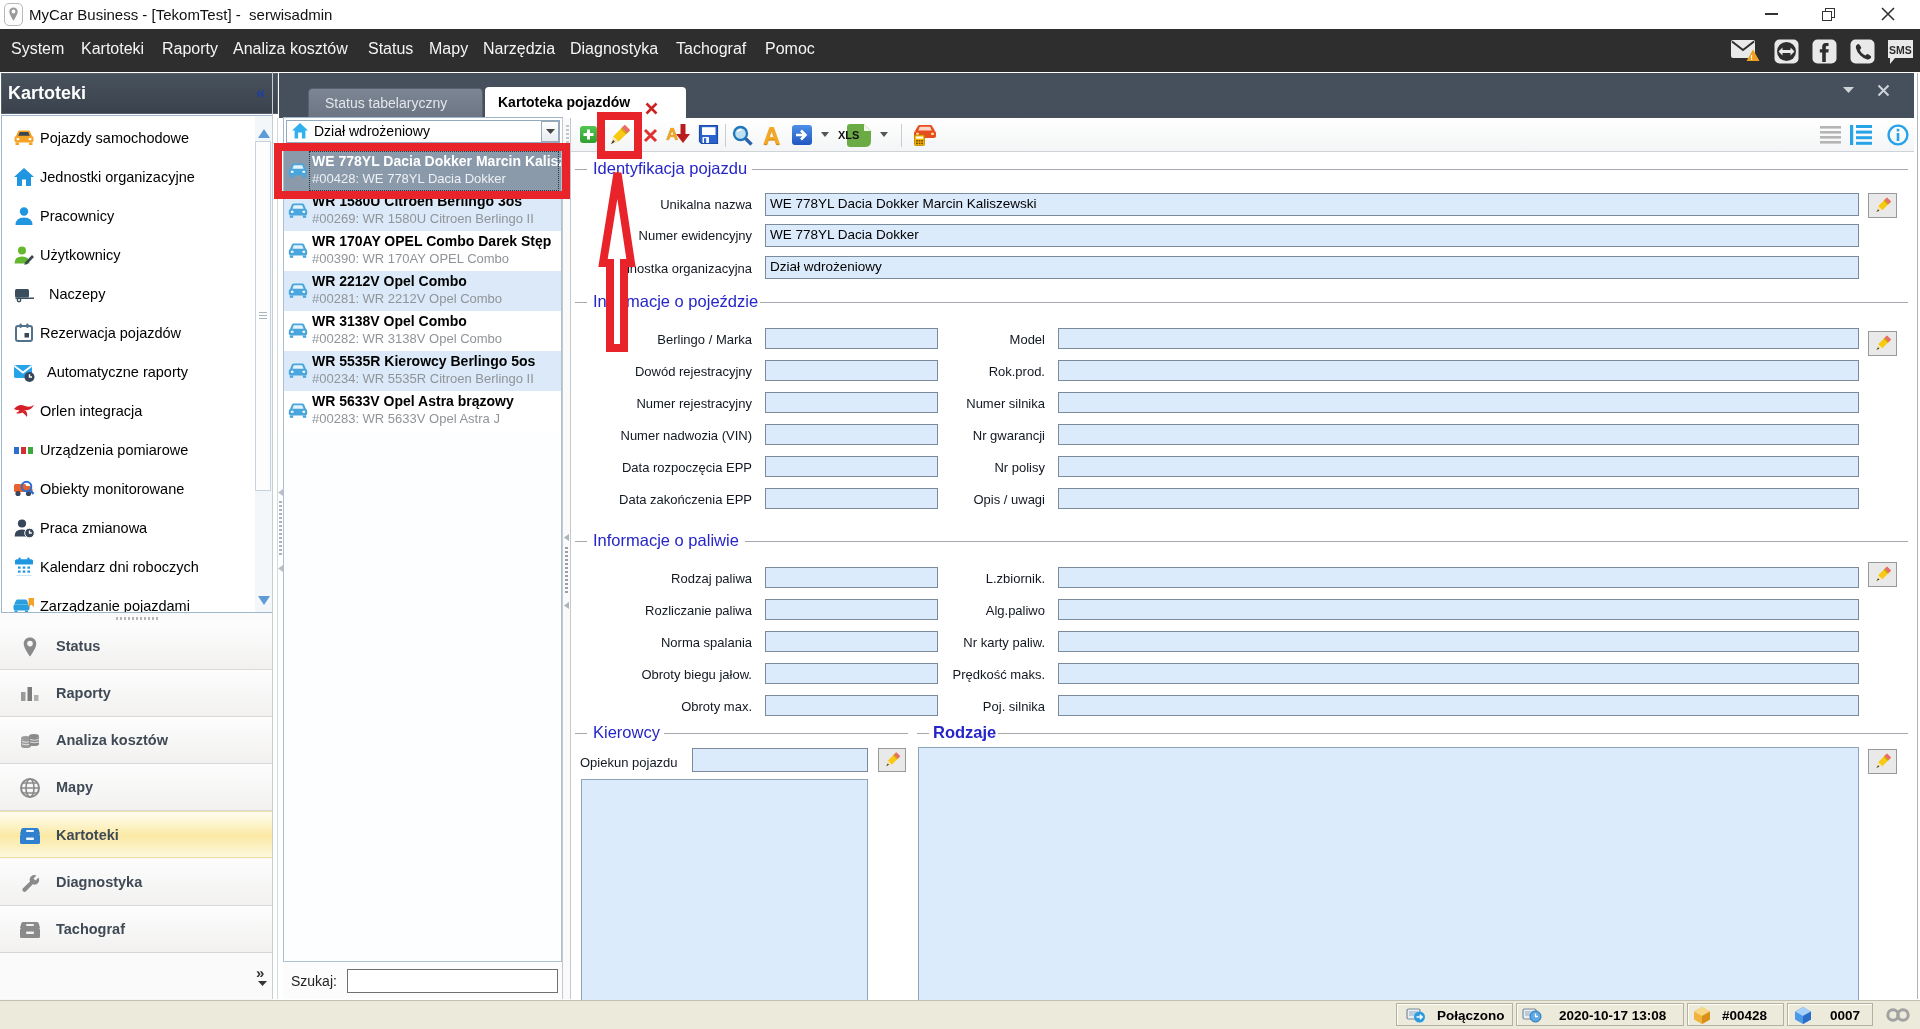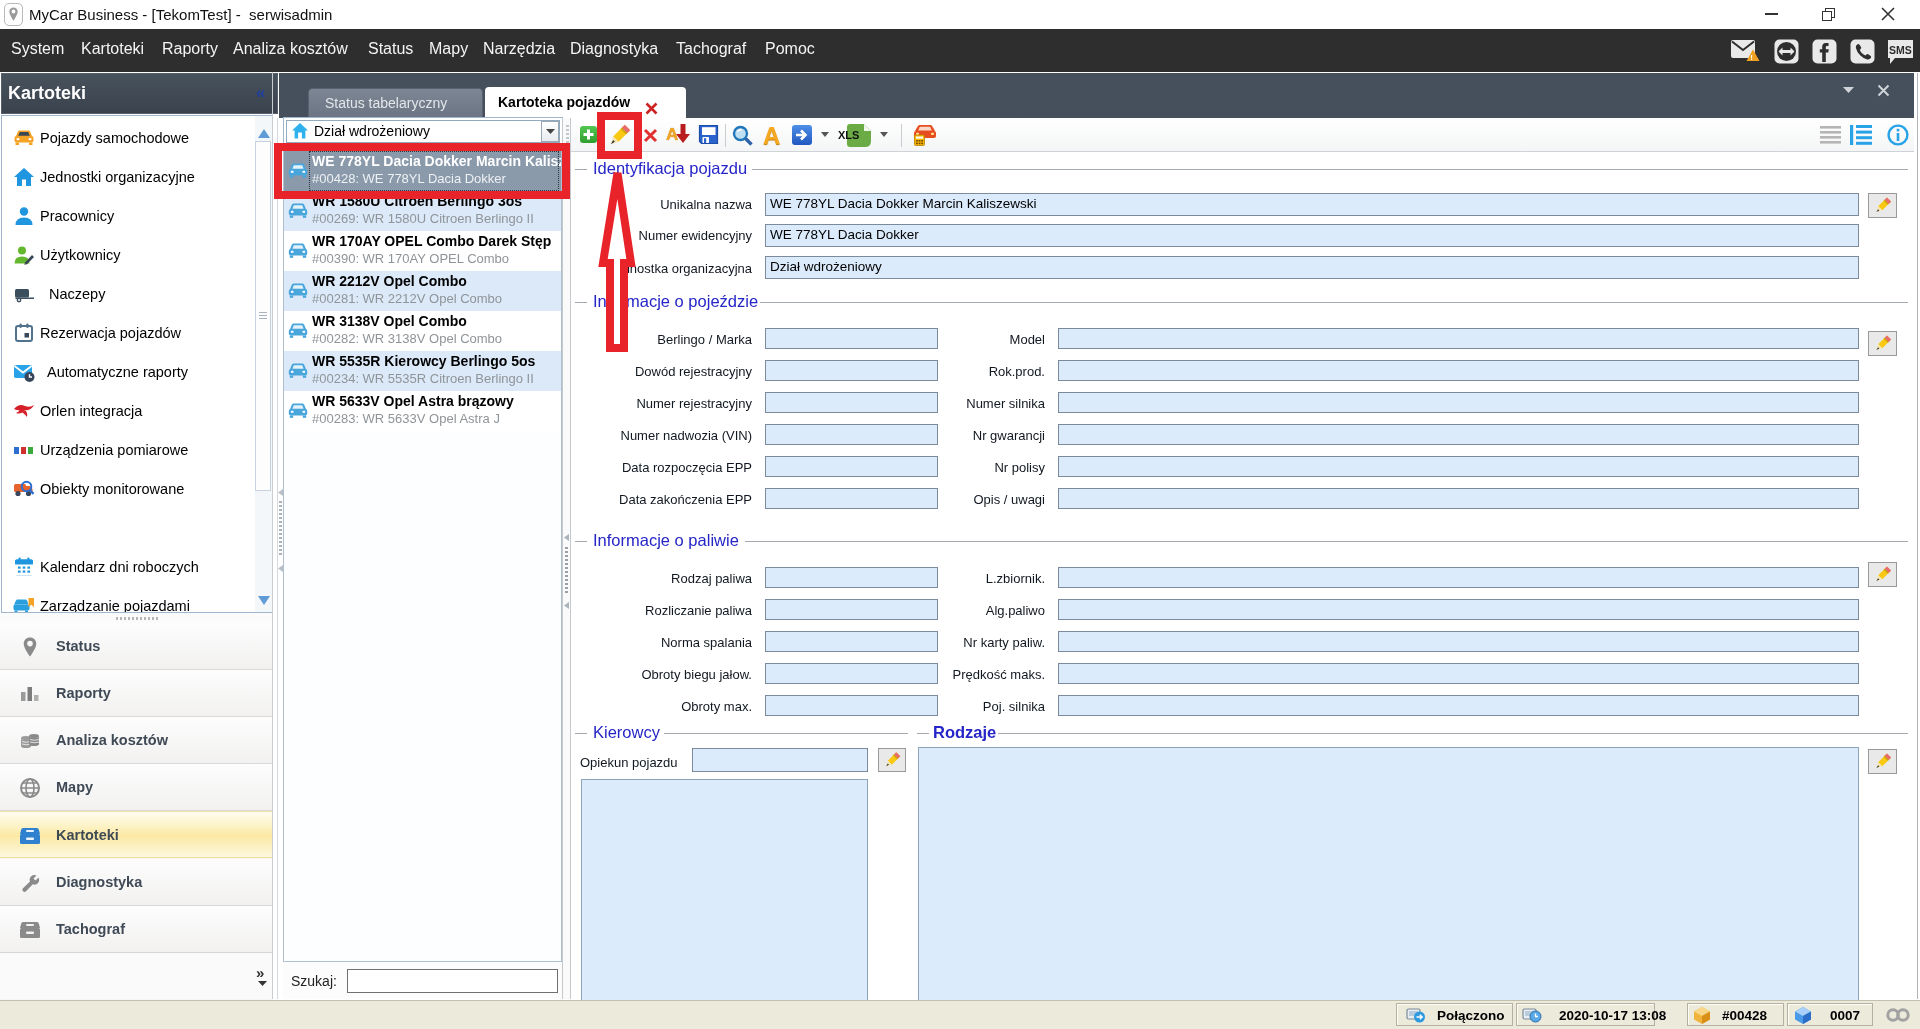"Praca zmianowa" div.si { html: none -> <div> <svg> <circle></circle> <path></path> <circle></circle> <path></path> </svg> <span>Praca zmianowa</span> </div> }
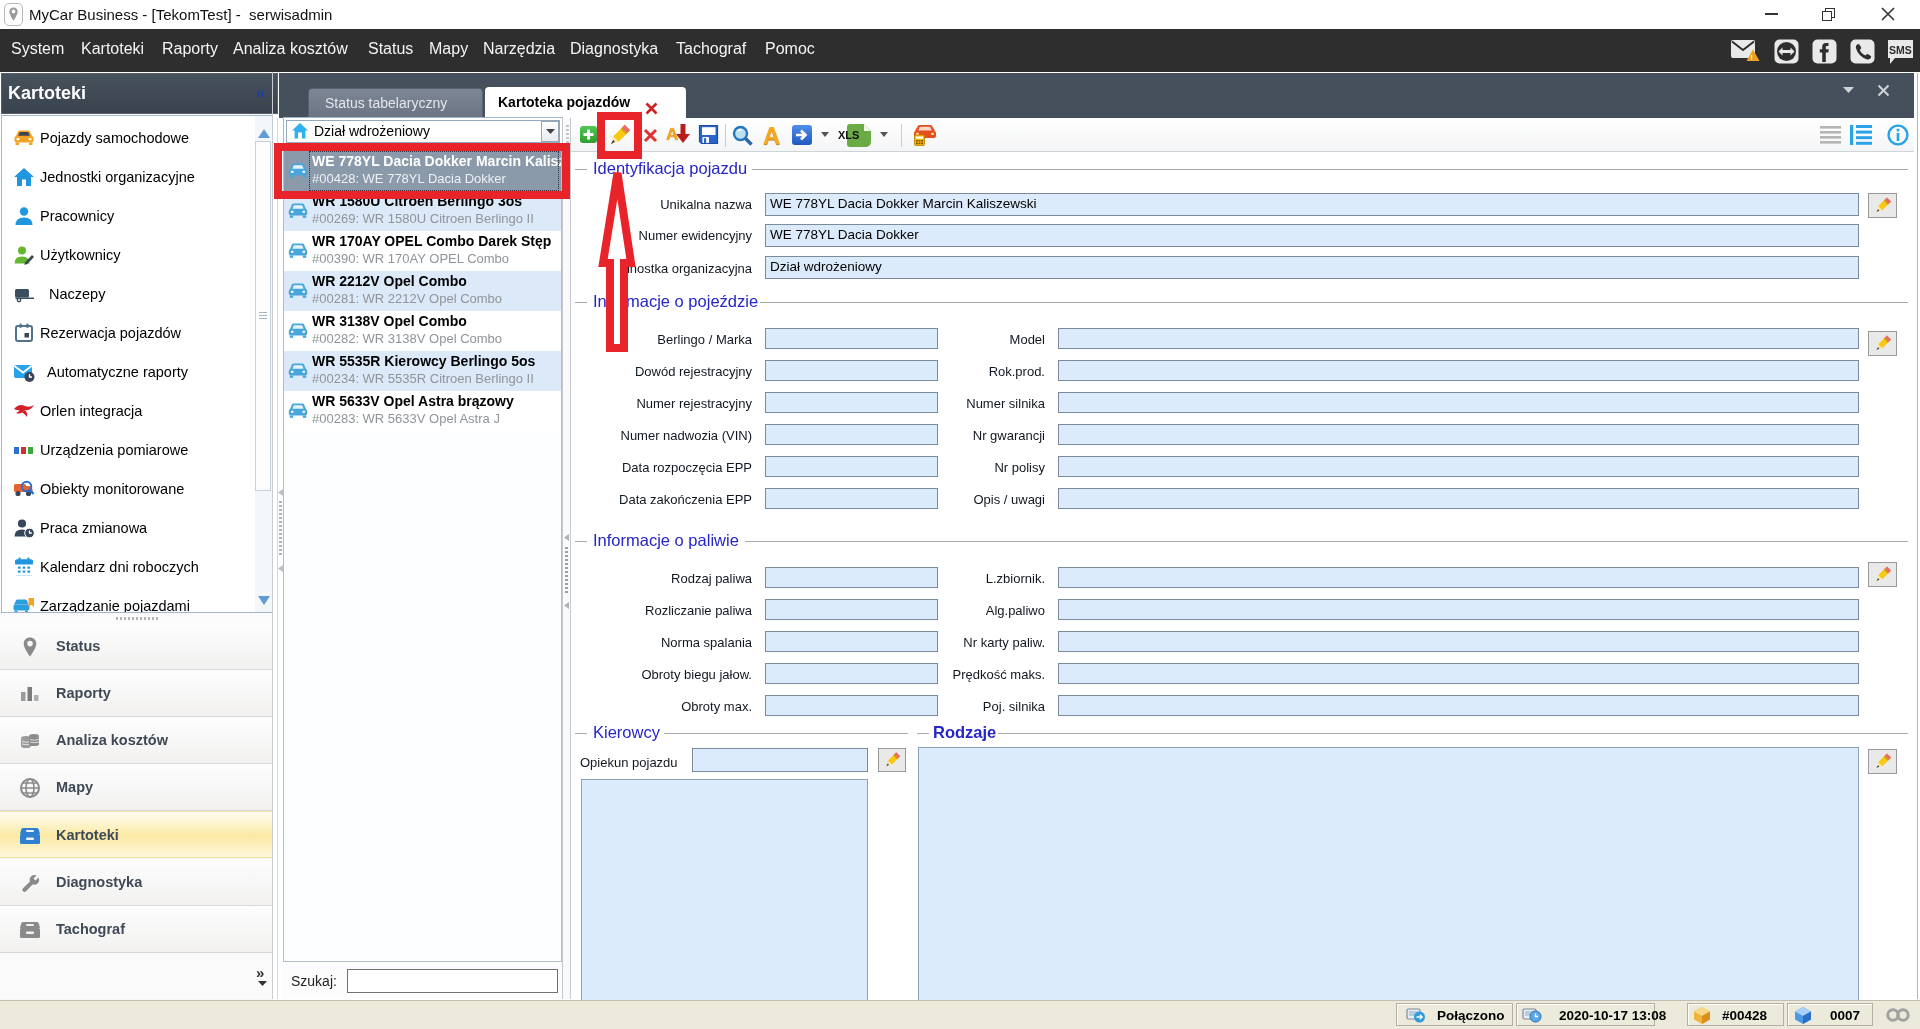"2020-10-17 13:08" div.seg { width: 139px -> 168px }
